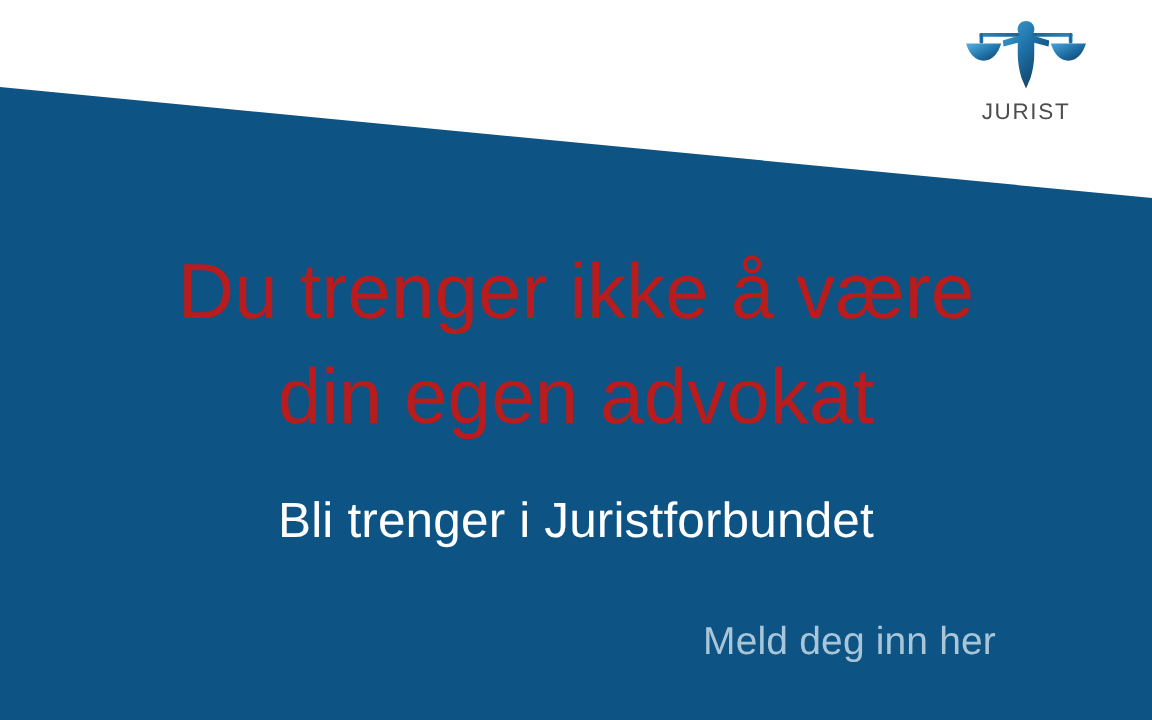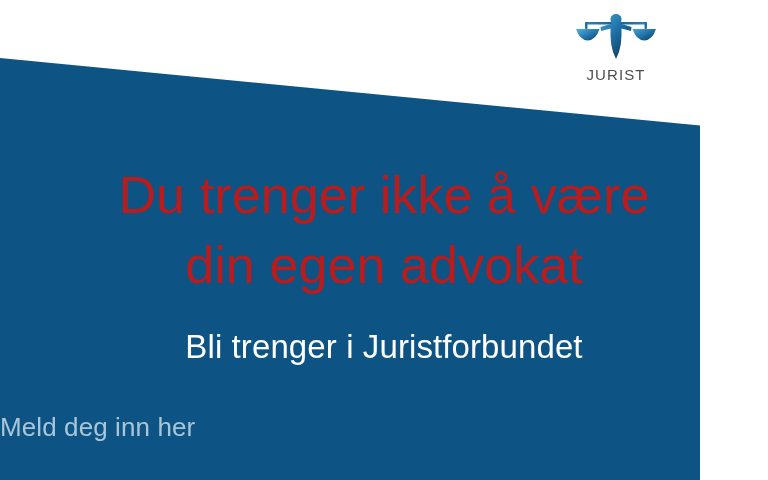"JURIST" #banner { width: 700px -> 768px }
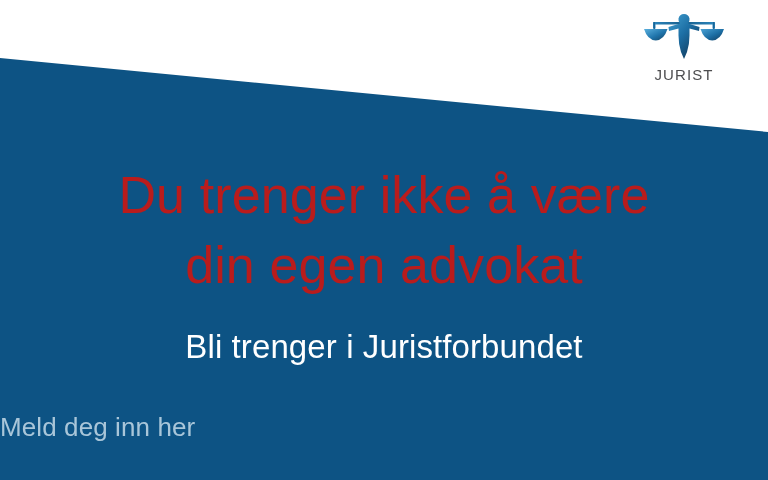"Meld deg inn her" #cta { text-align: none -> right }
